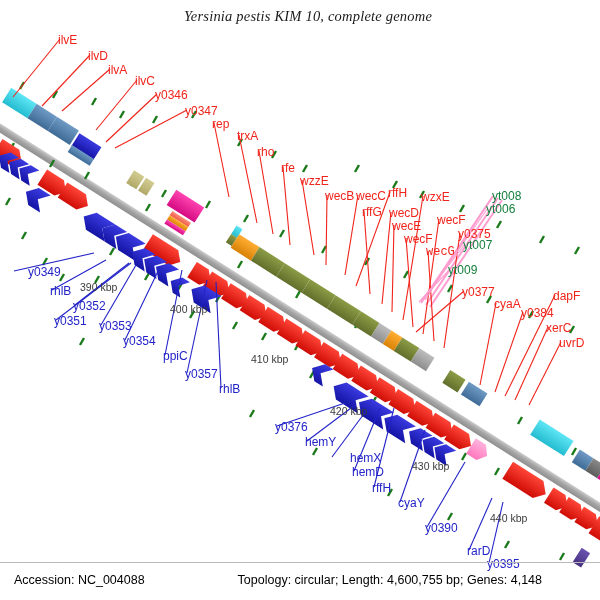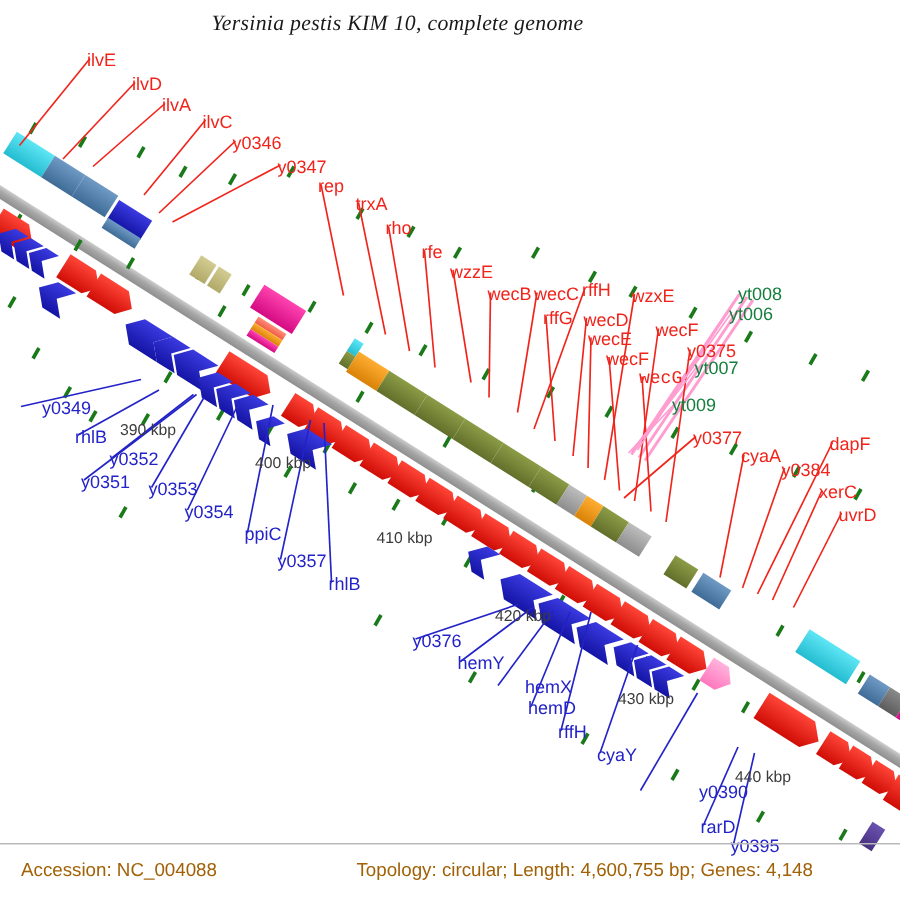"Yersinia pestis KIM 10, complete" #title { padding-left: none -> 43px }
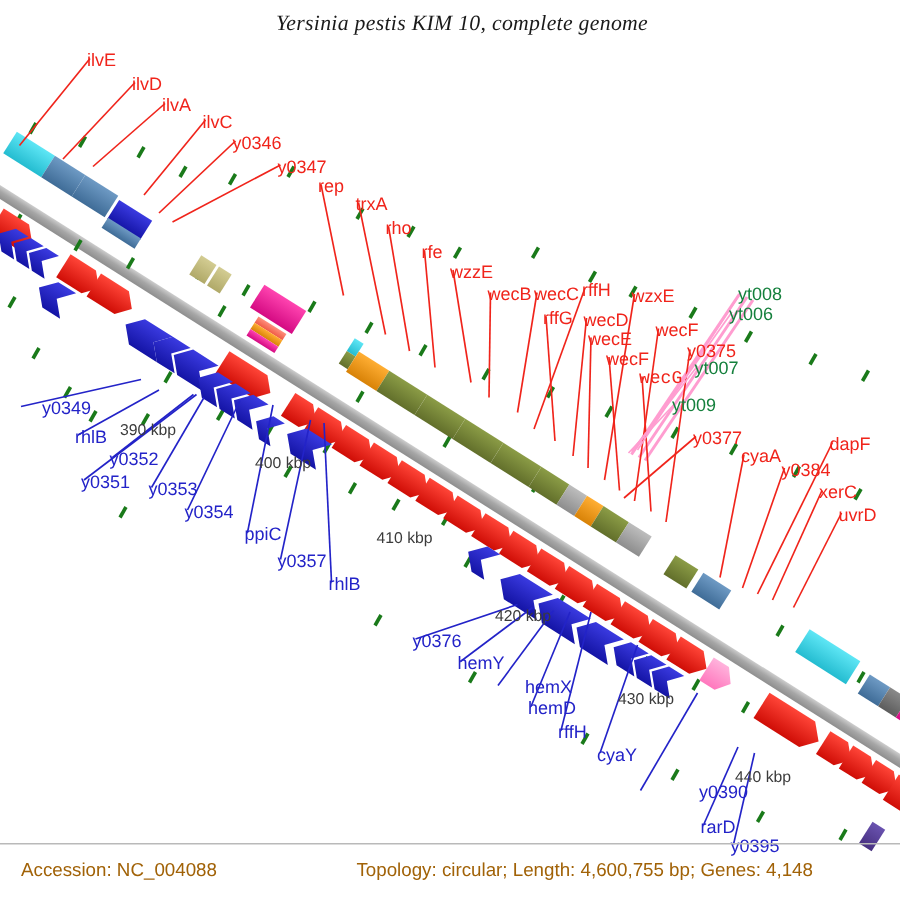"y0390" div.lbl { margin-left: 41px -> none }
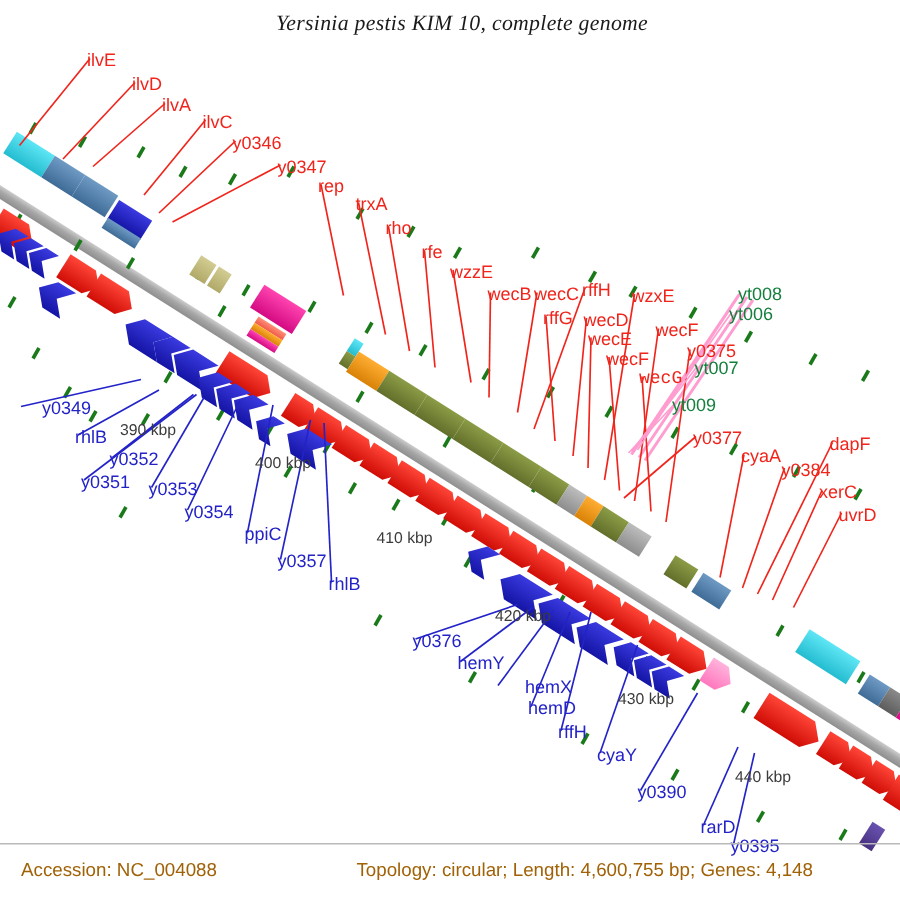"Accession: NC_004088" #footer { color: #a16207 -> #000000 }
